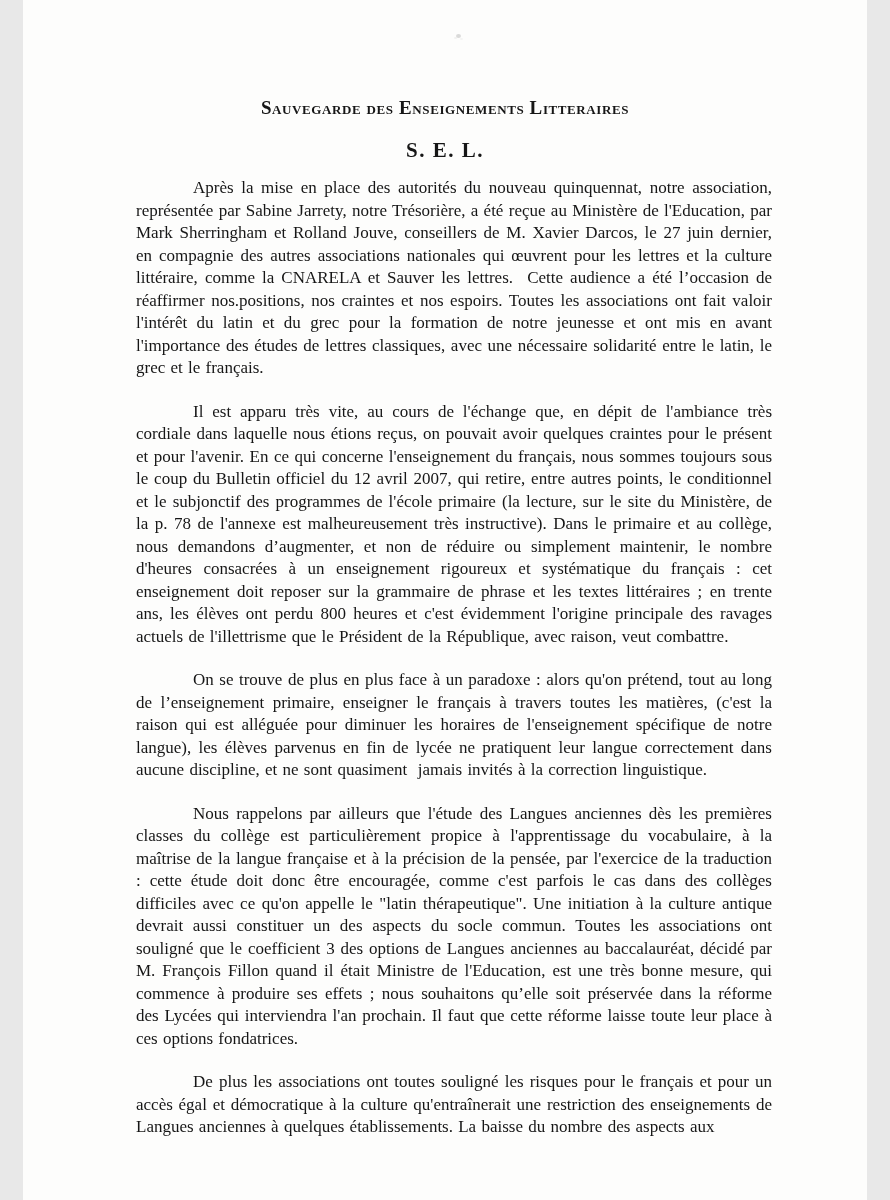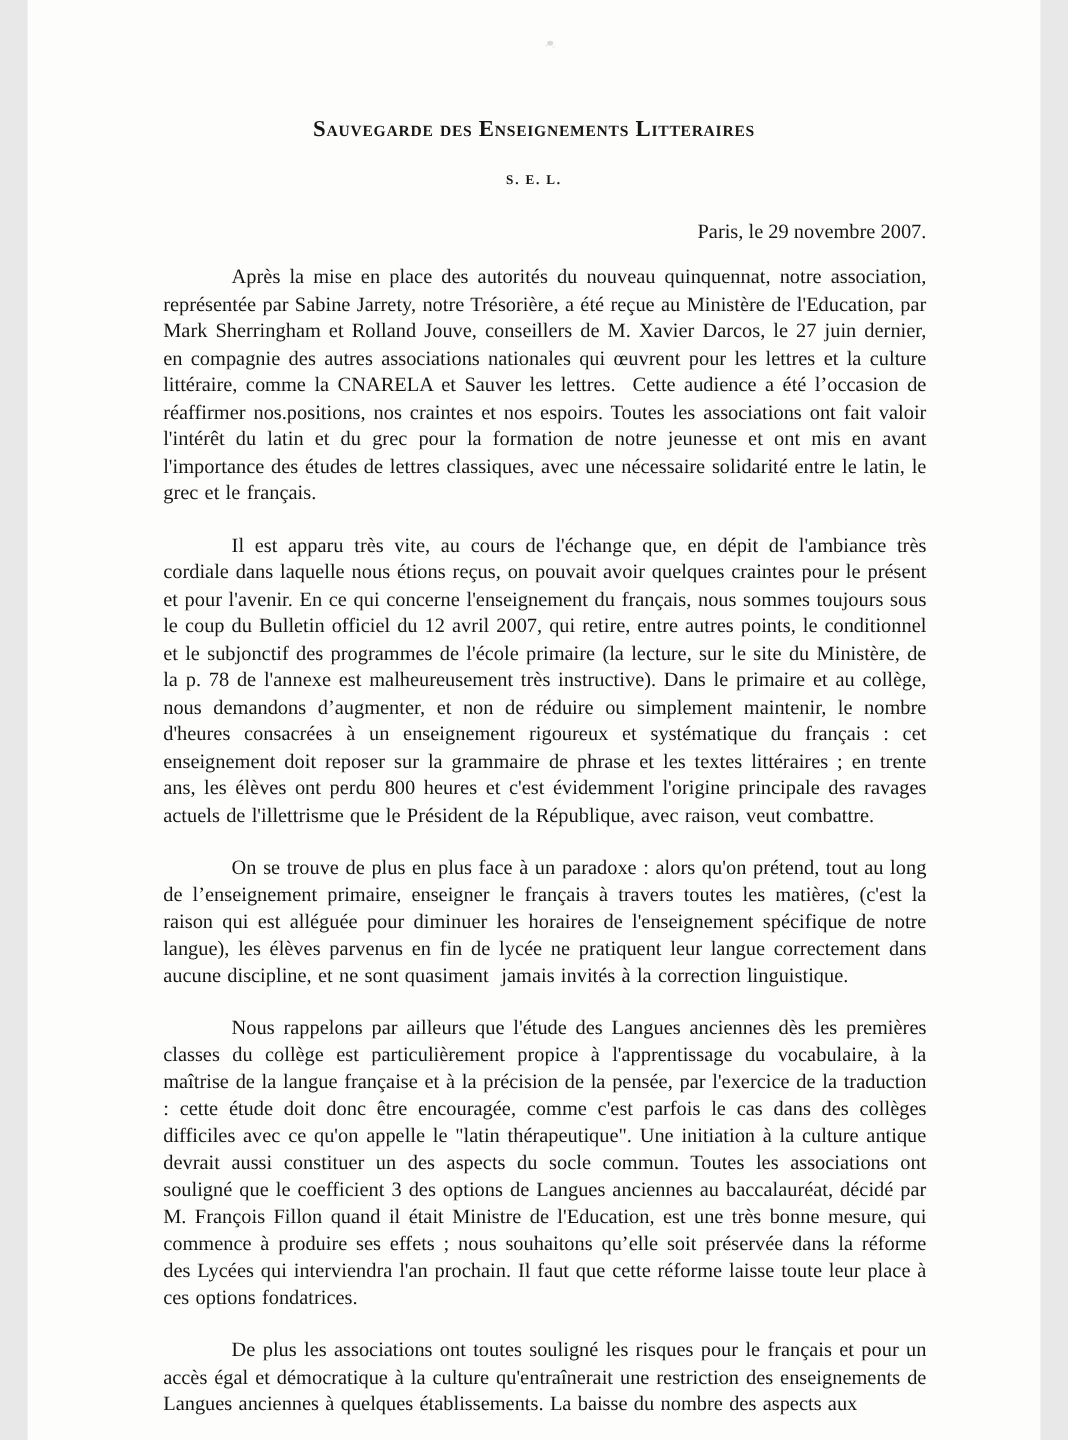"S. E. L." .org-acronym { font-size: 11px -> 21px }
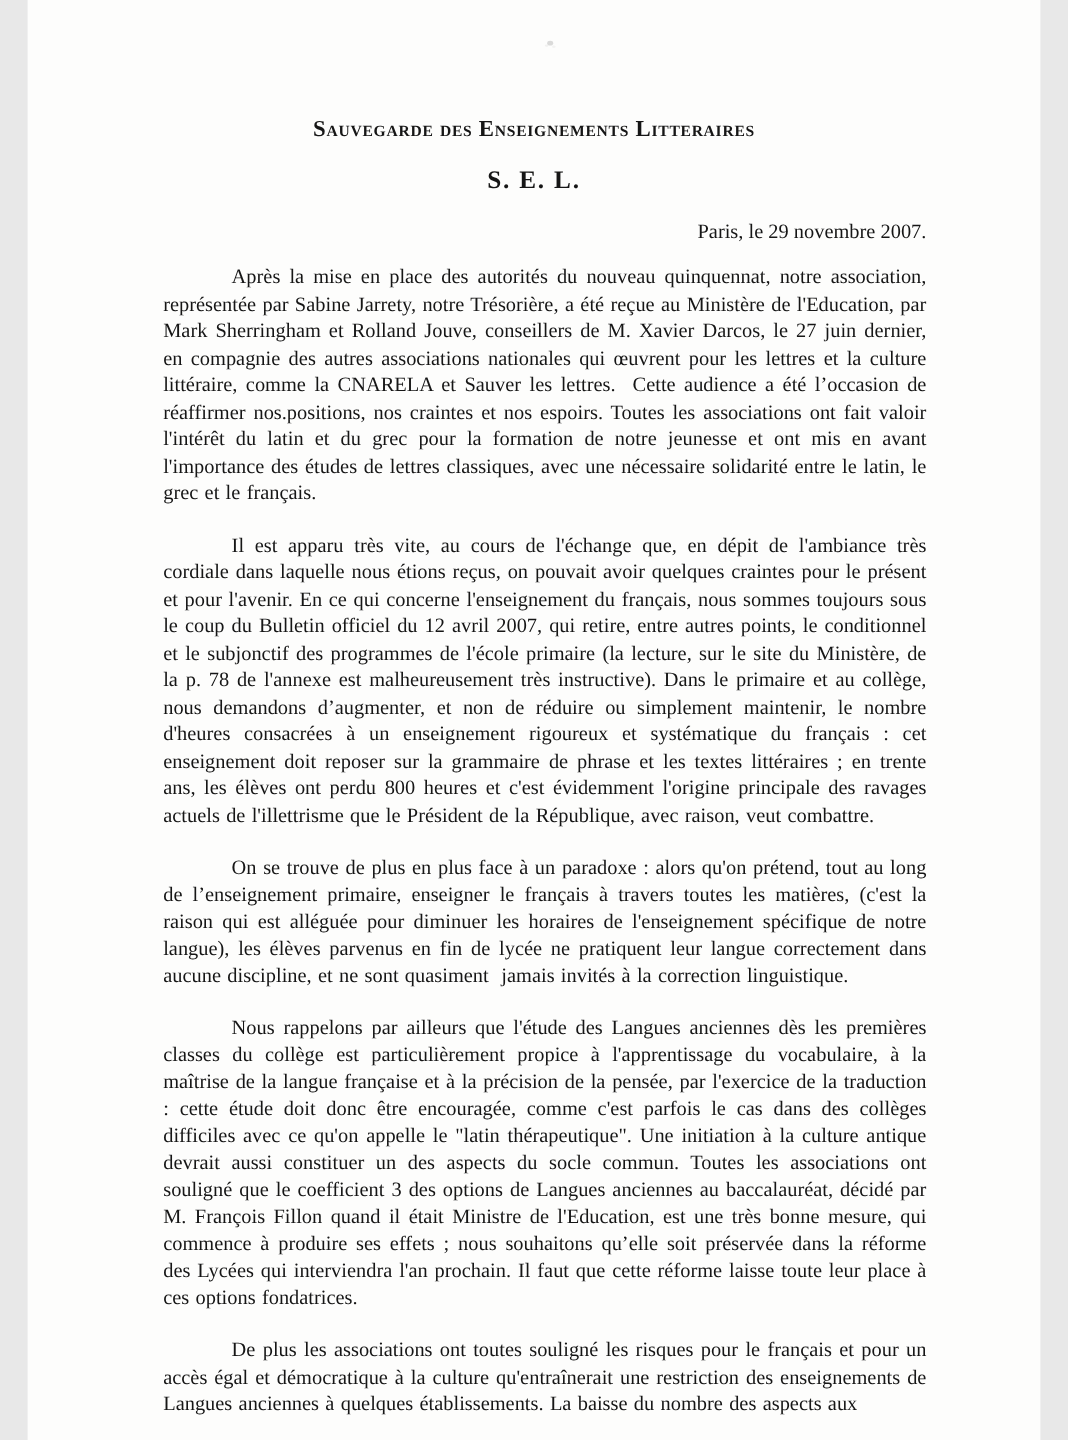"Paris, le 29 novembre 2007." div.dateline { html: <div>Paris, le 29 novembre 2007.</div> -> none }
